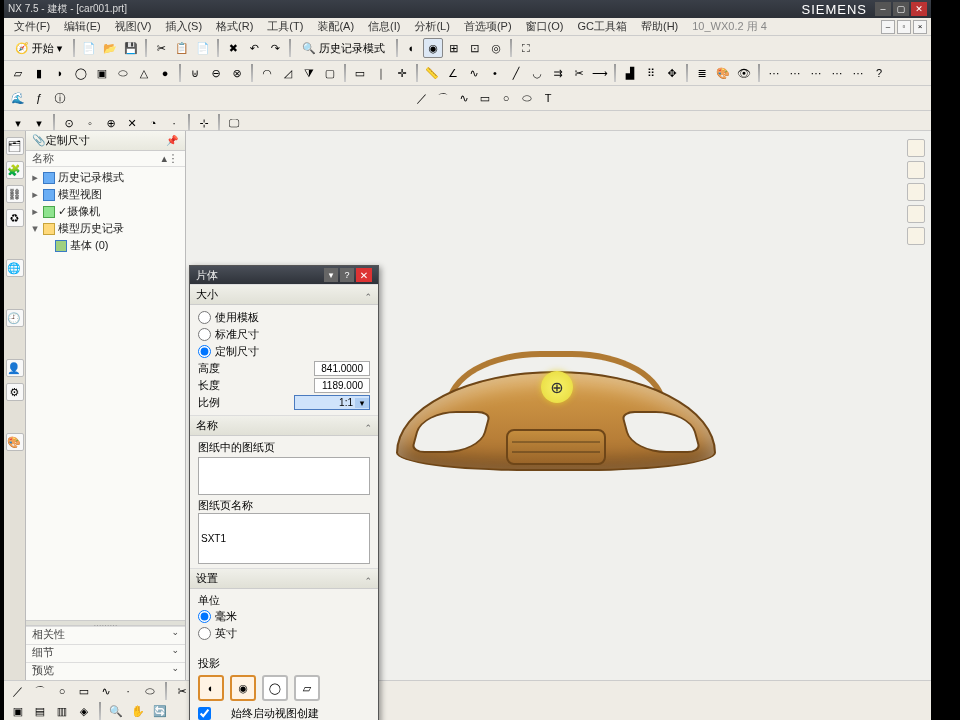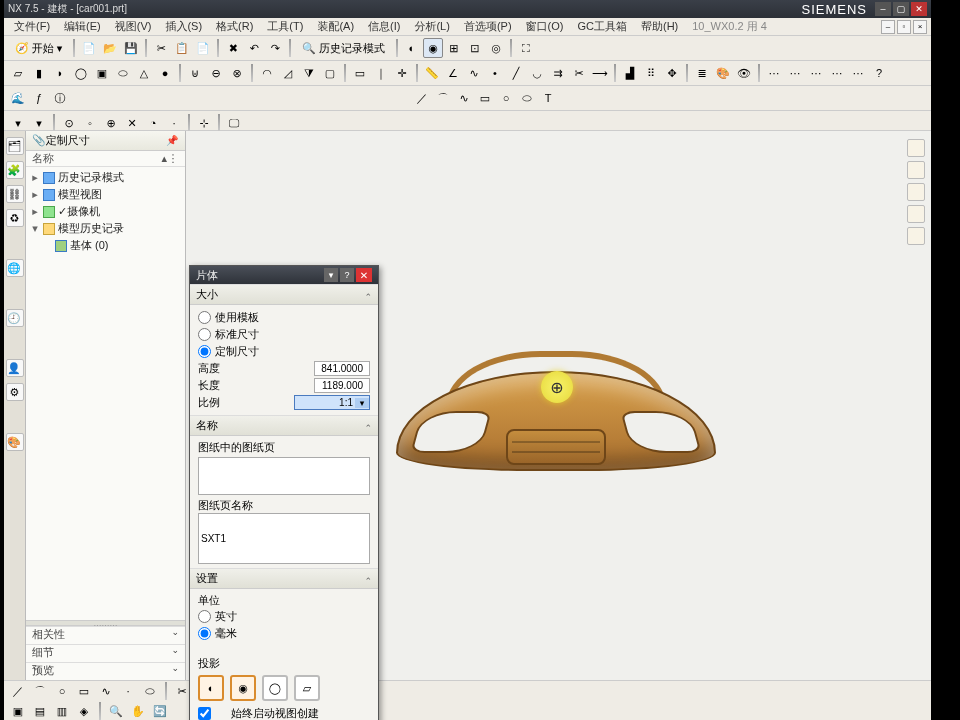"英寸" div.radio-row { order: before "毫米" -> after "毫米" }
